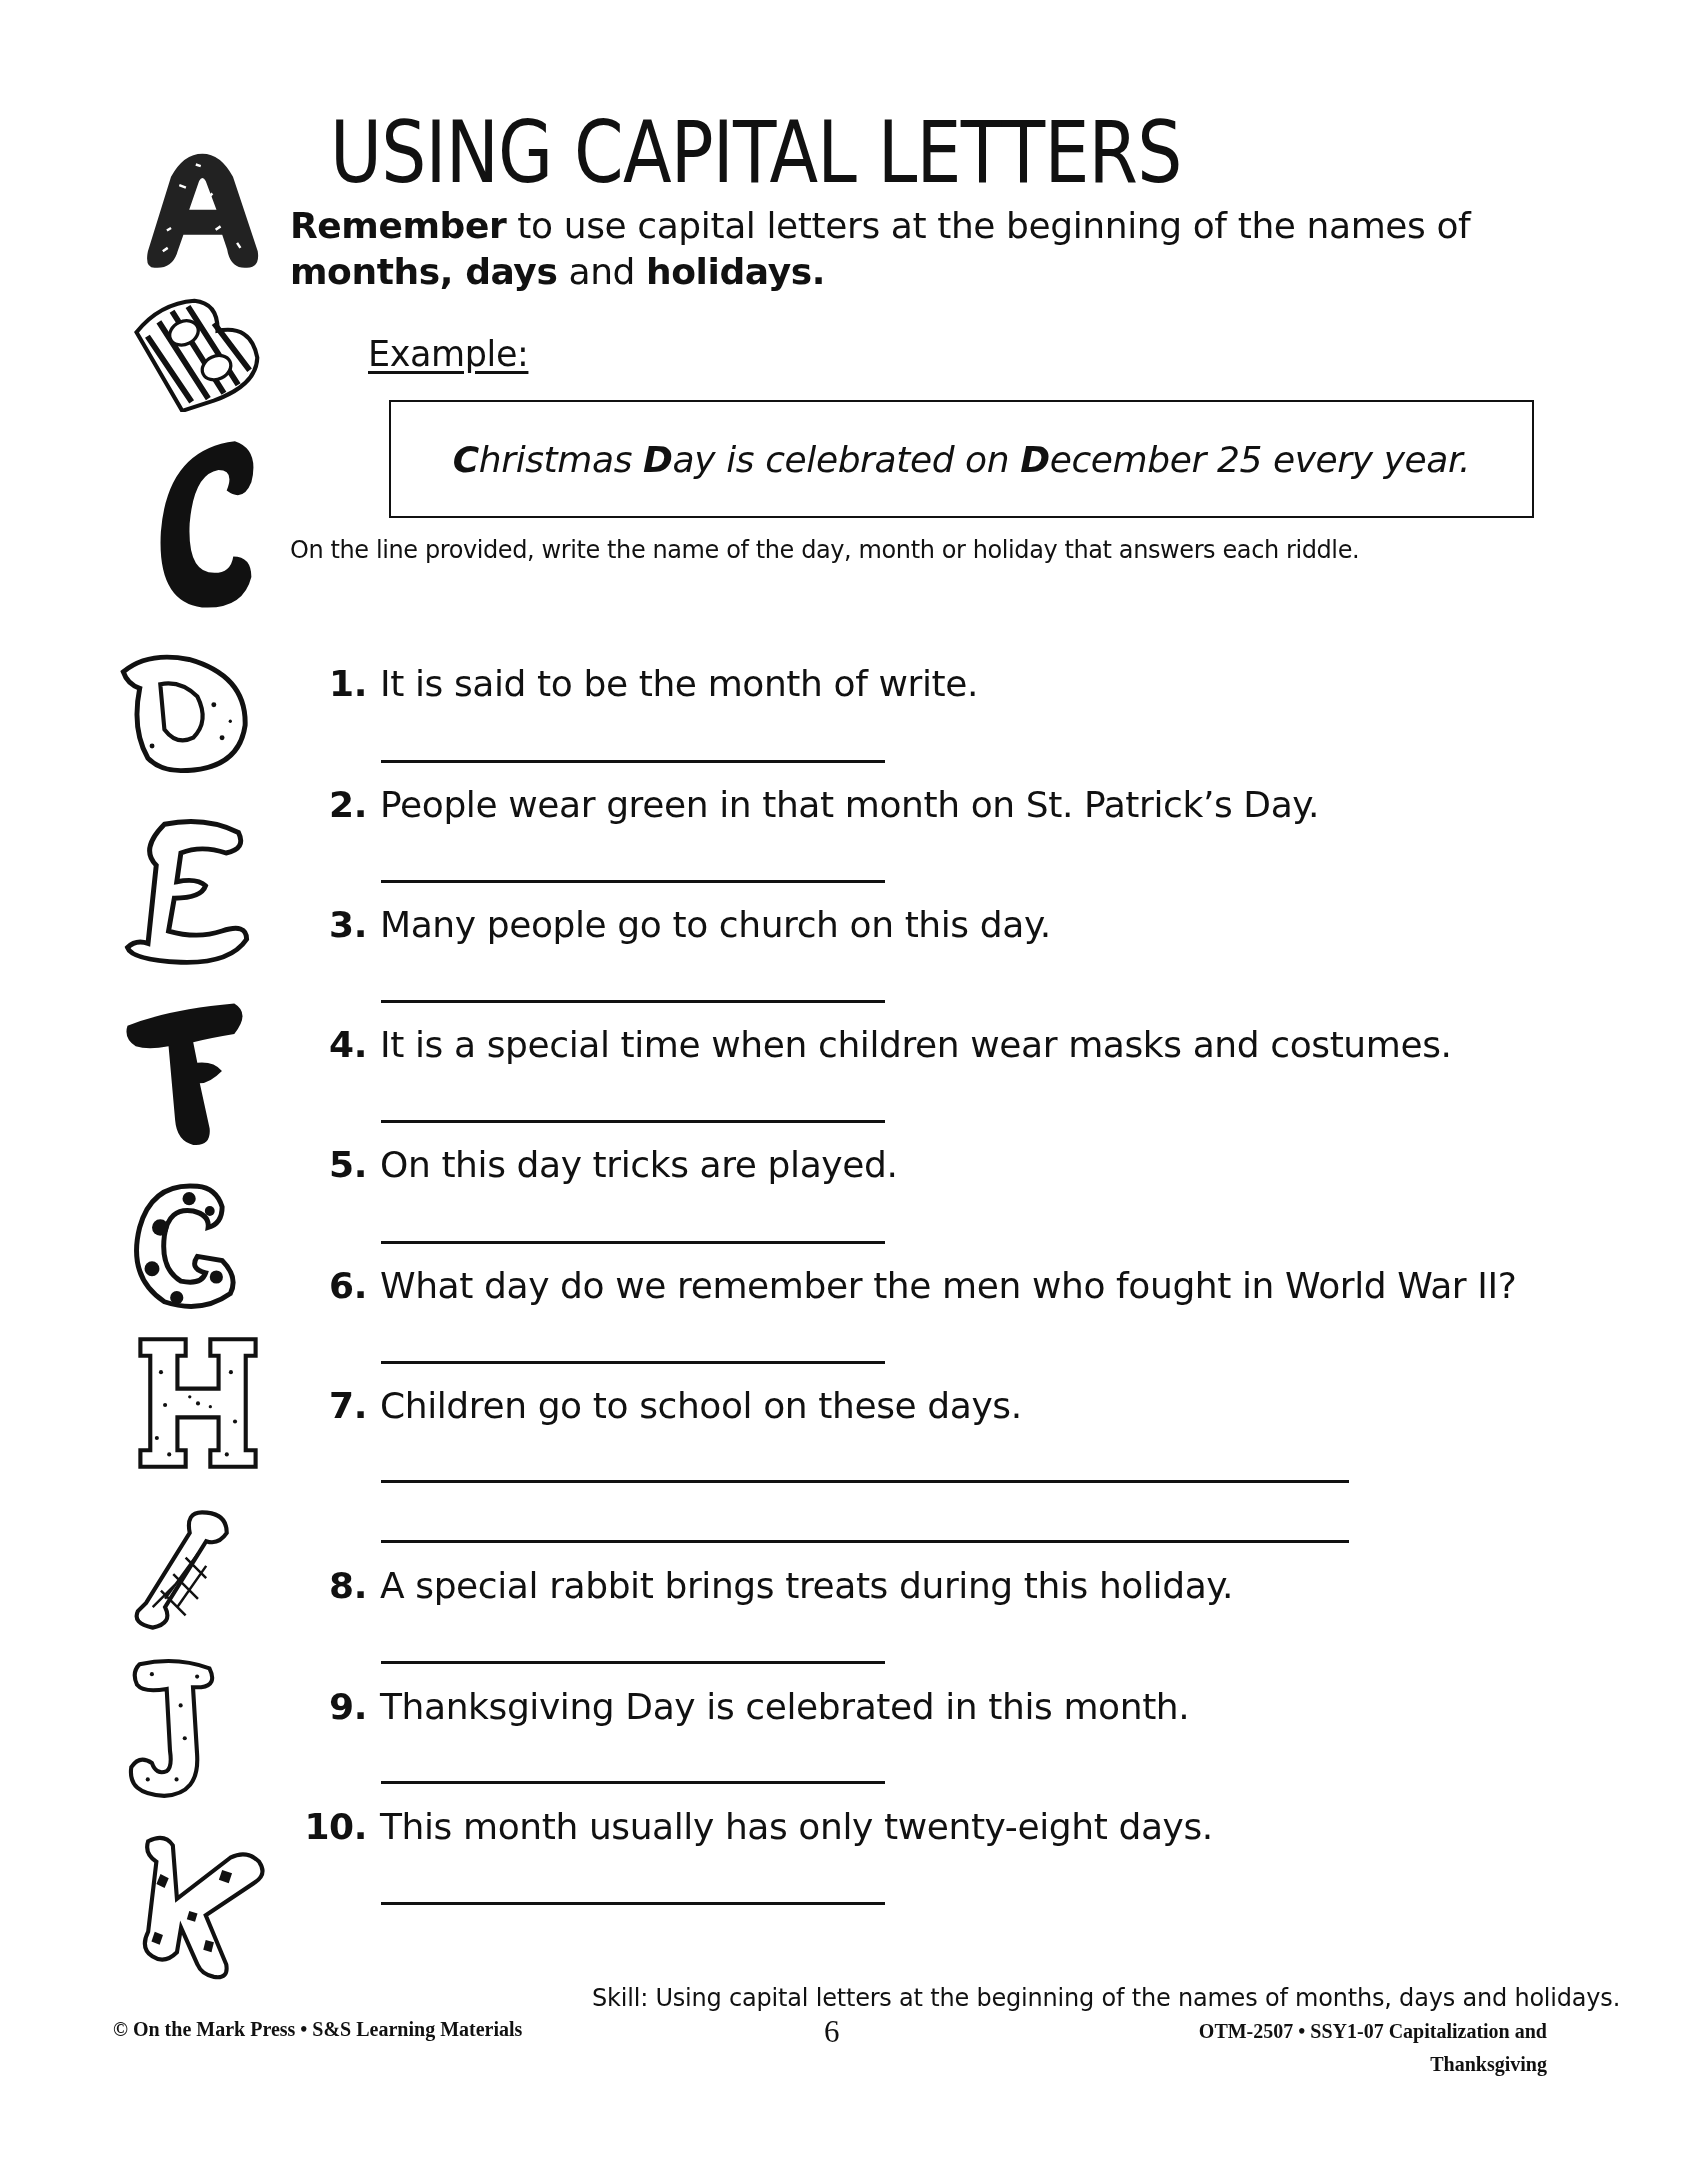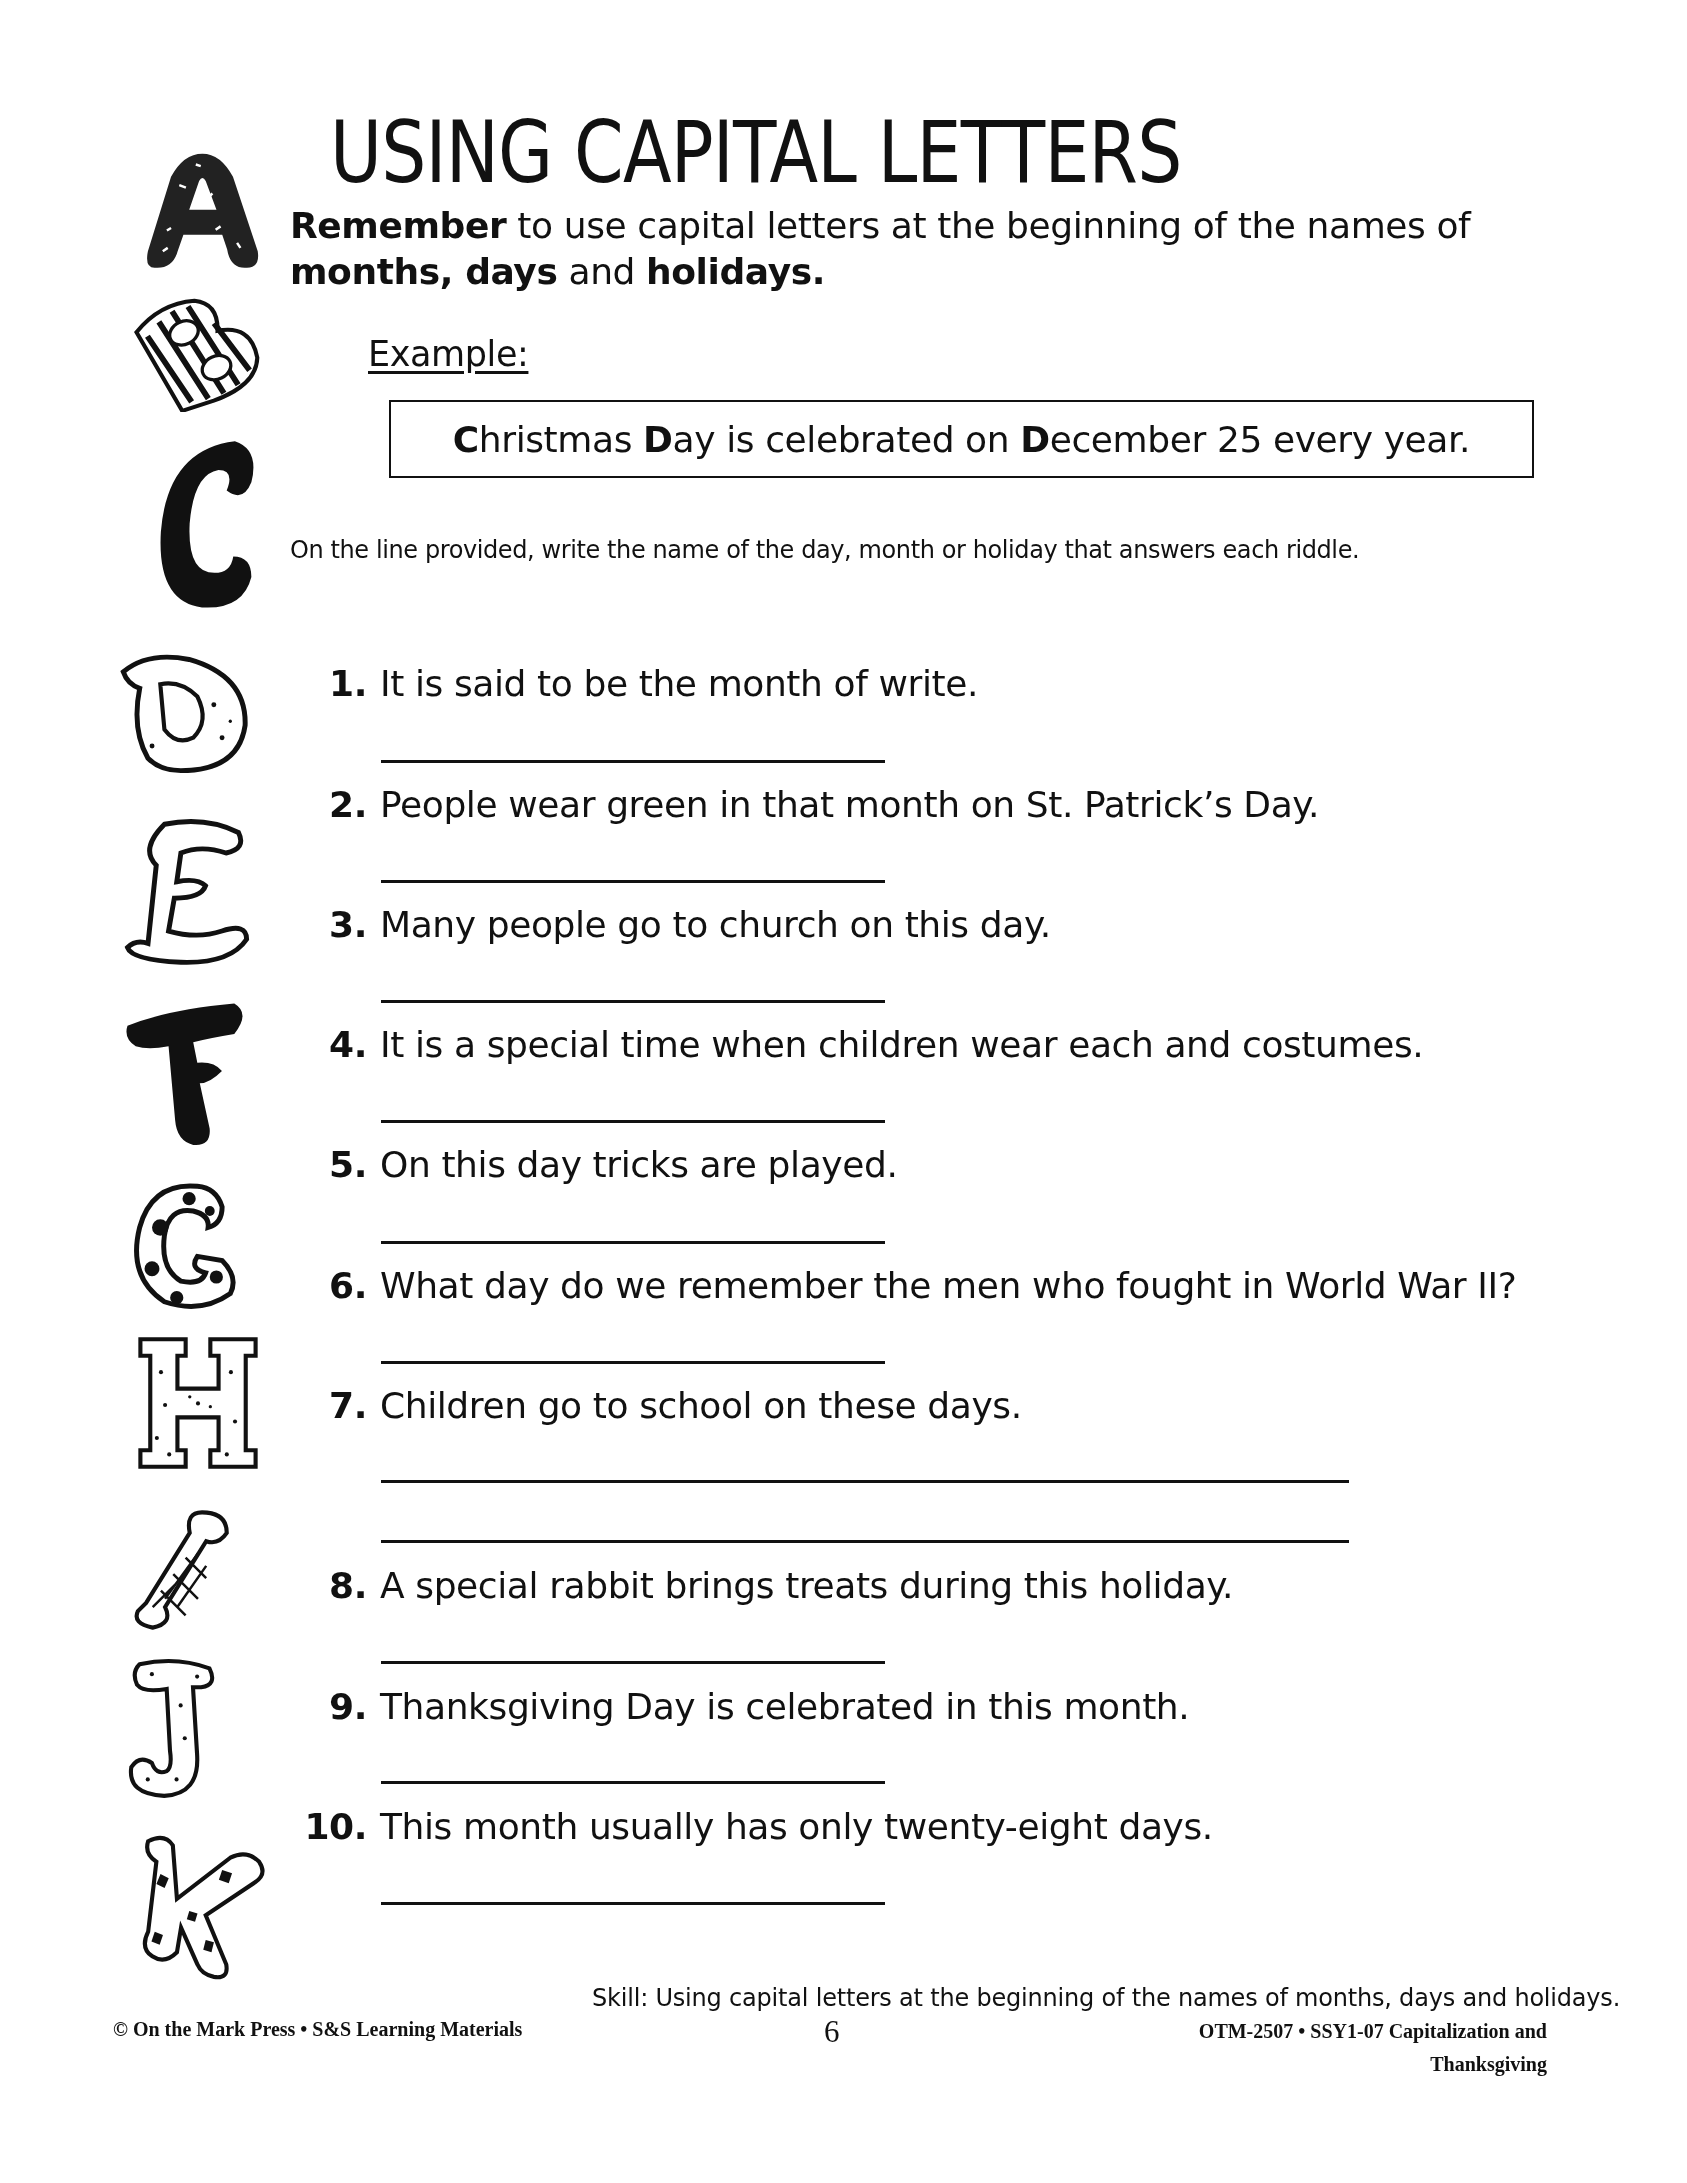"Christmas Day is celebrated on" .example-box { font-style: none -> italic; height: 78px -> 118px }
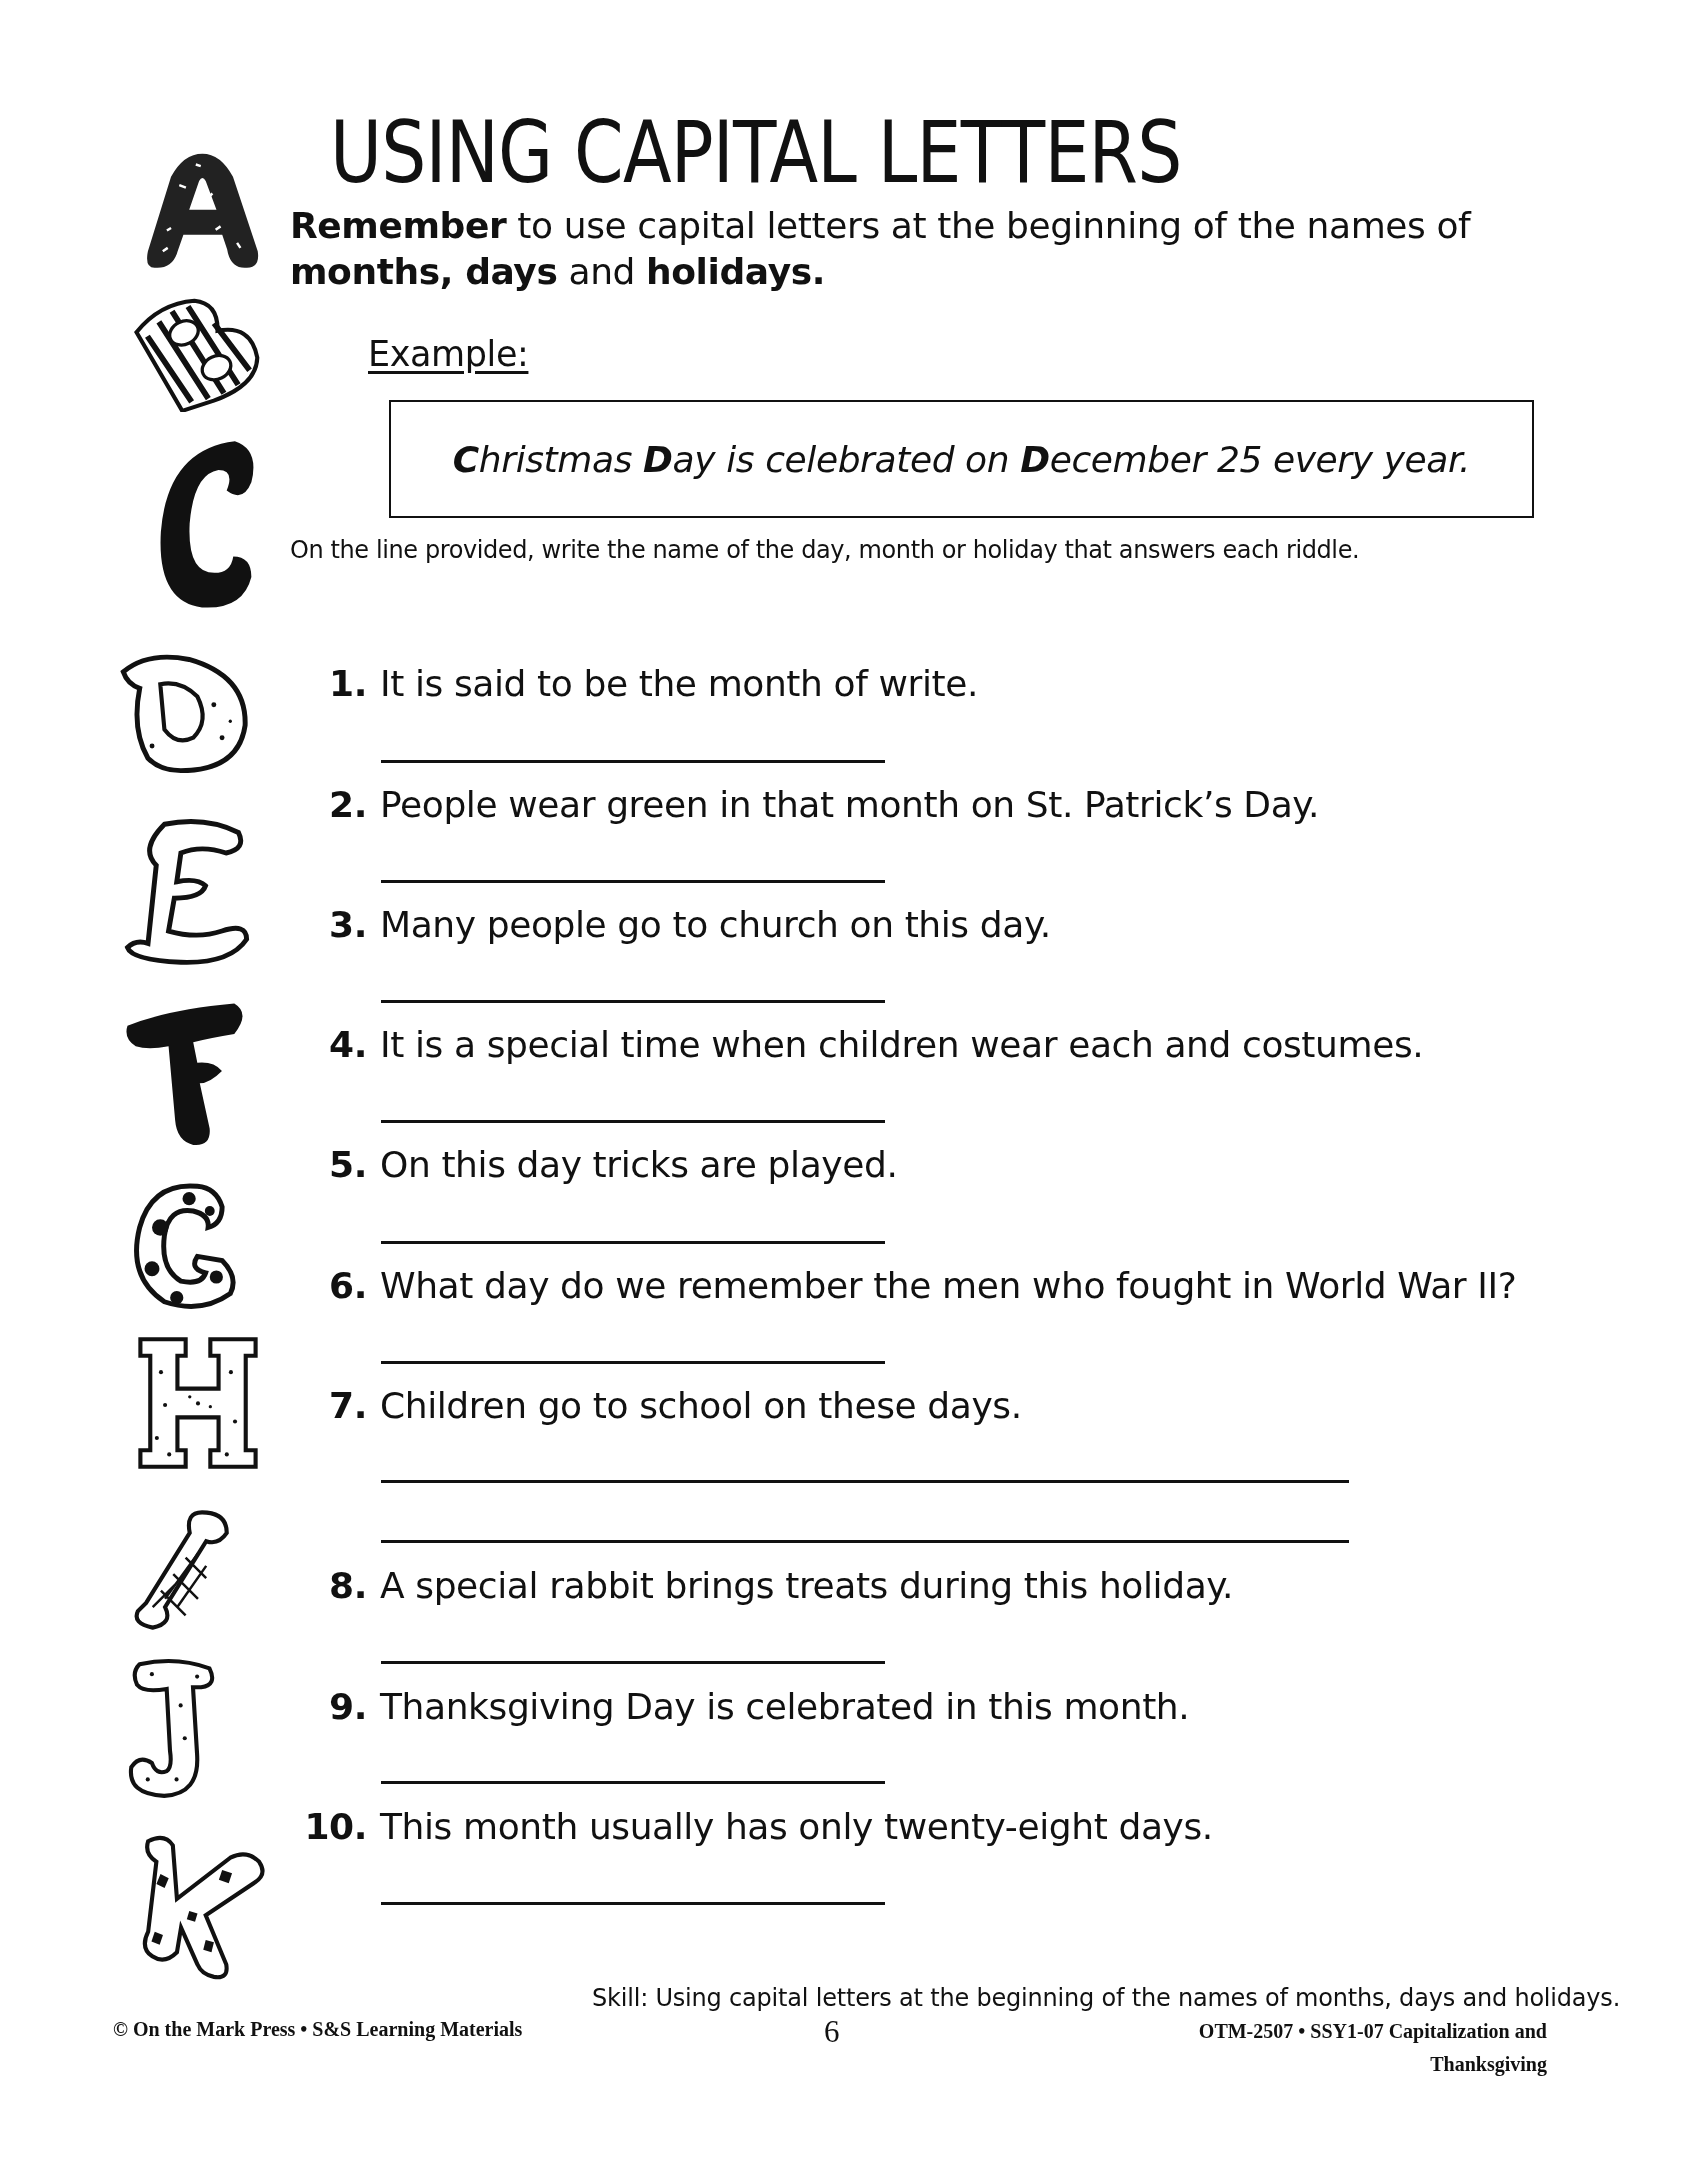"It is a special time" span { text: each -> masks }
